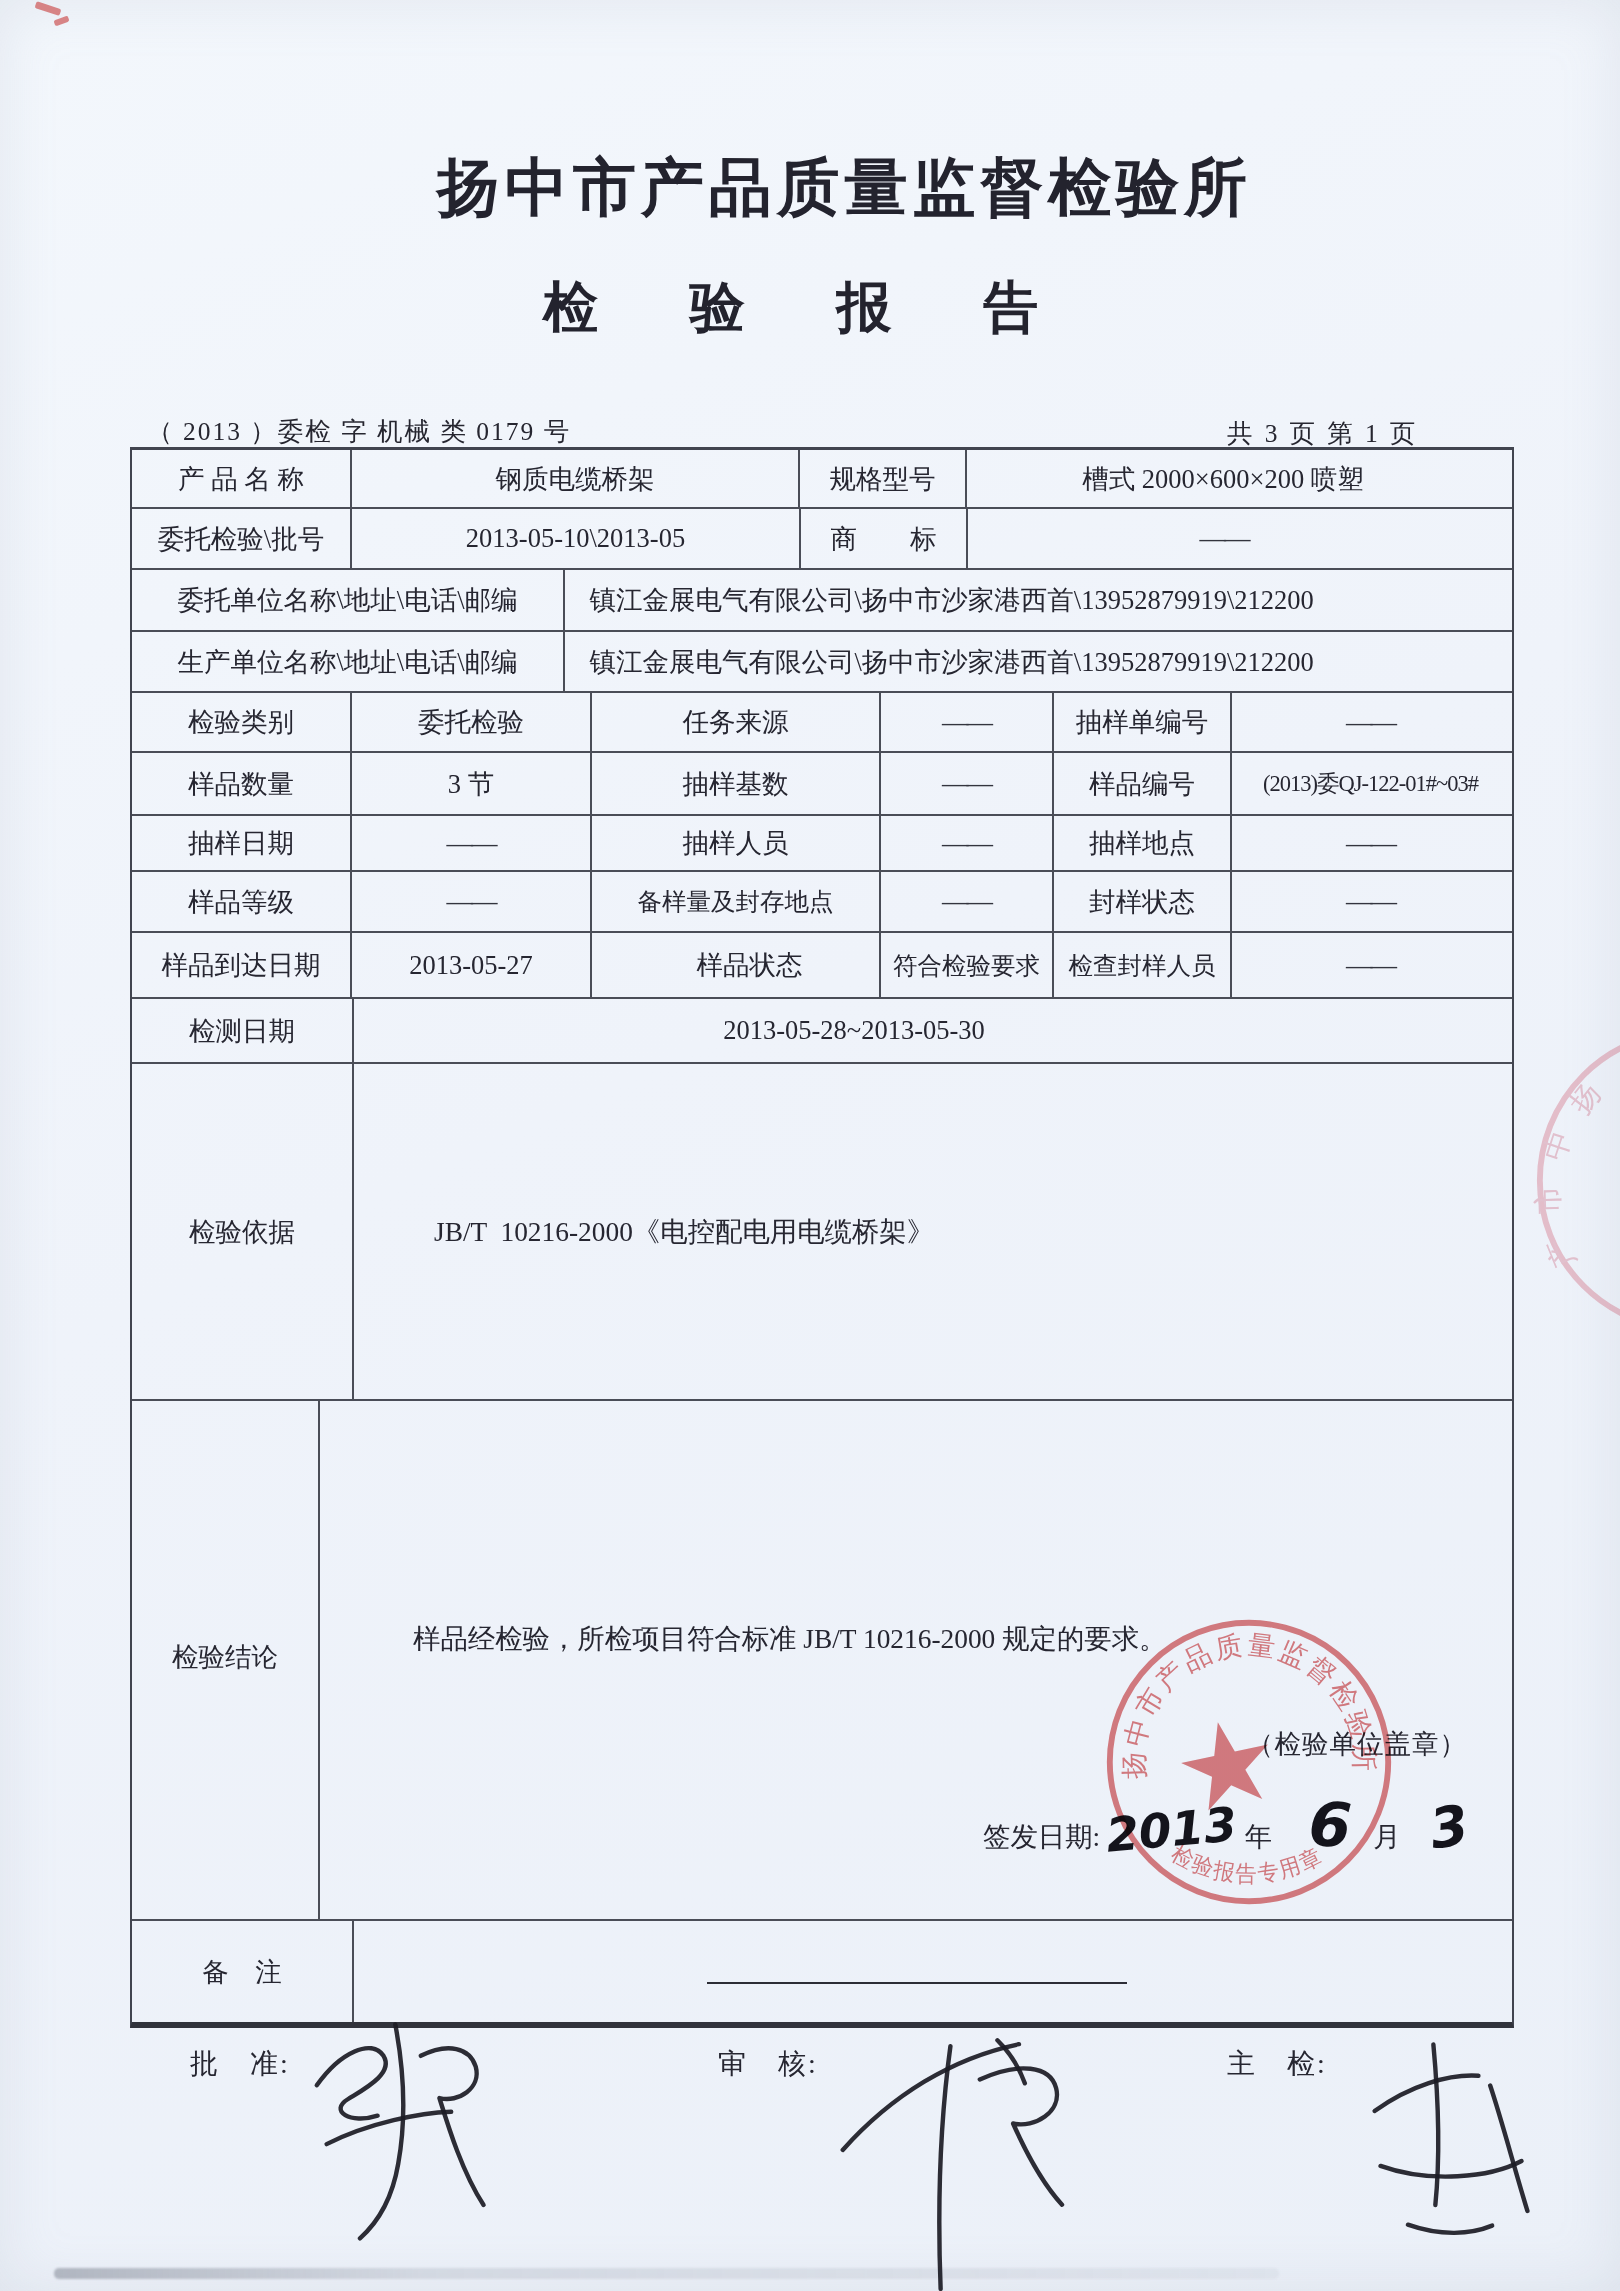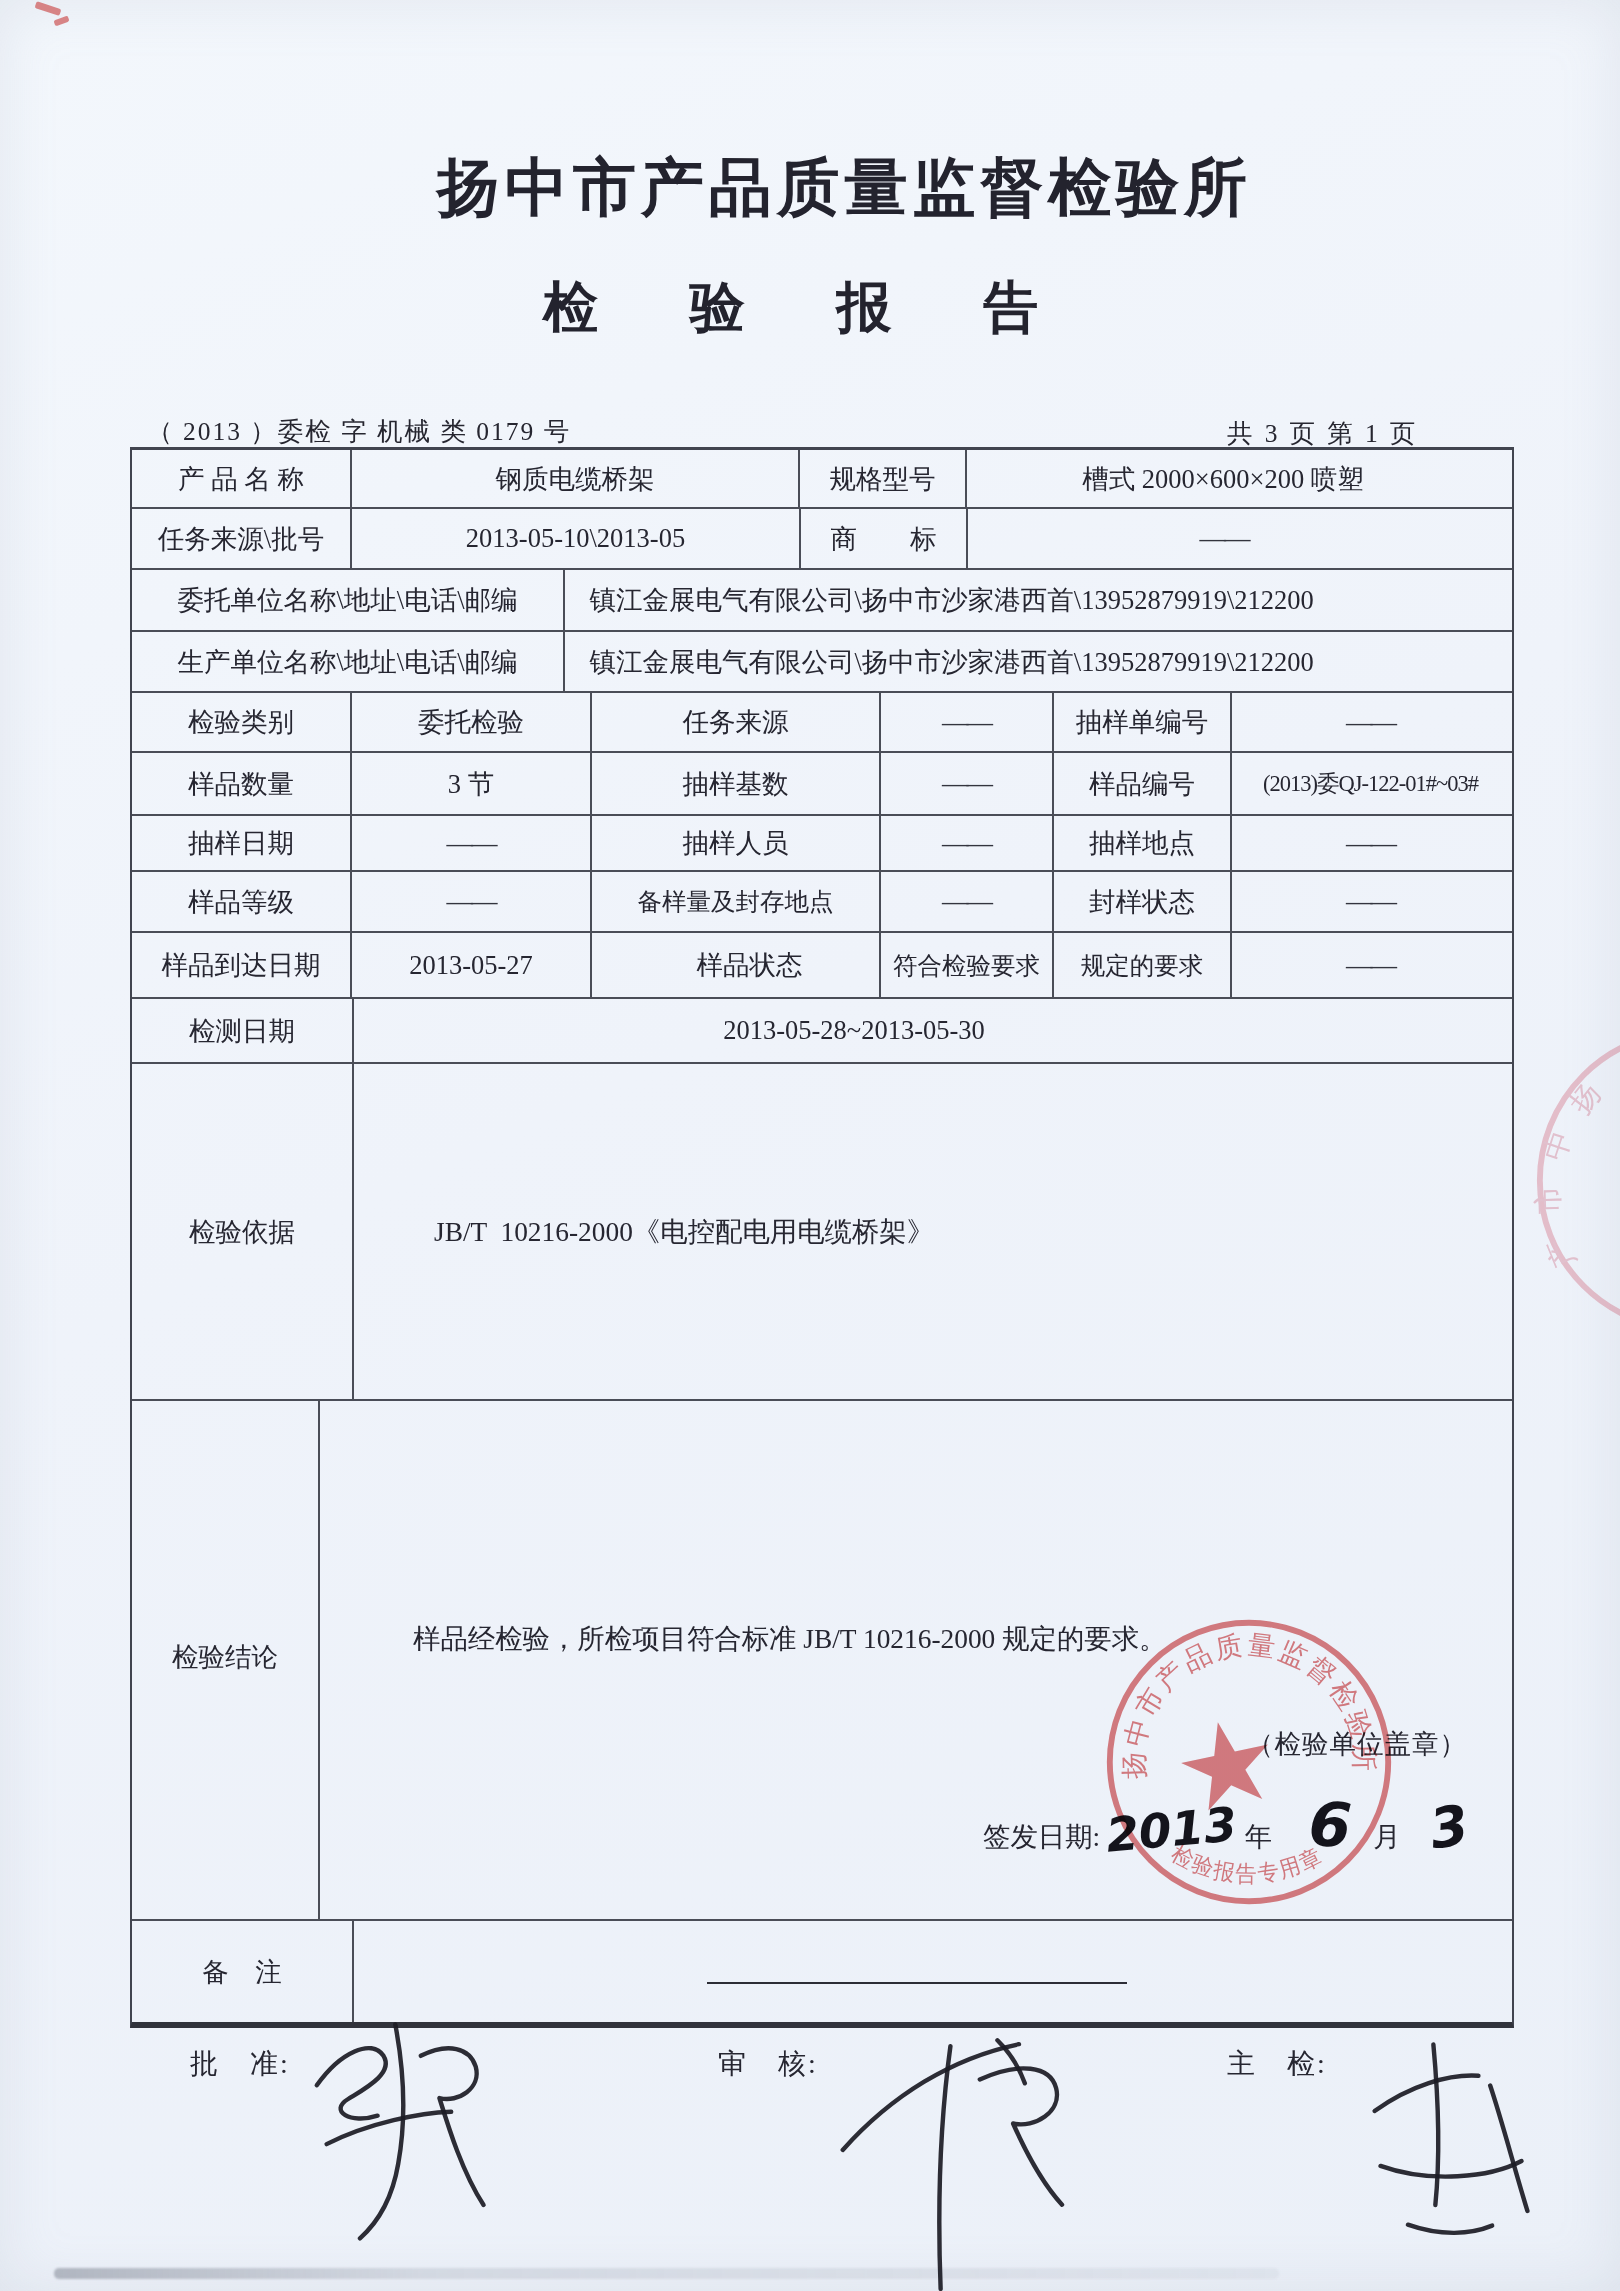"任务来源\批号" div.td { text: 任务来源 -> 委托检验 }
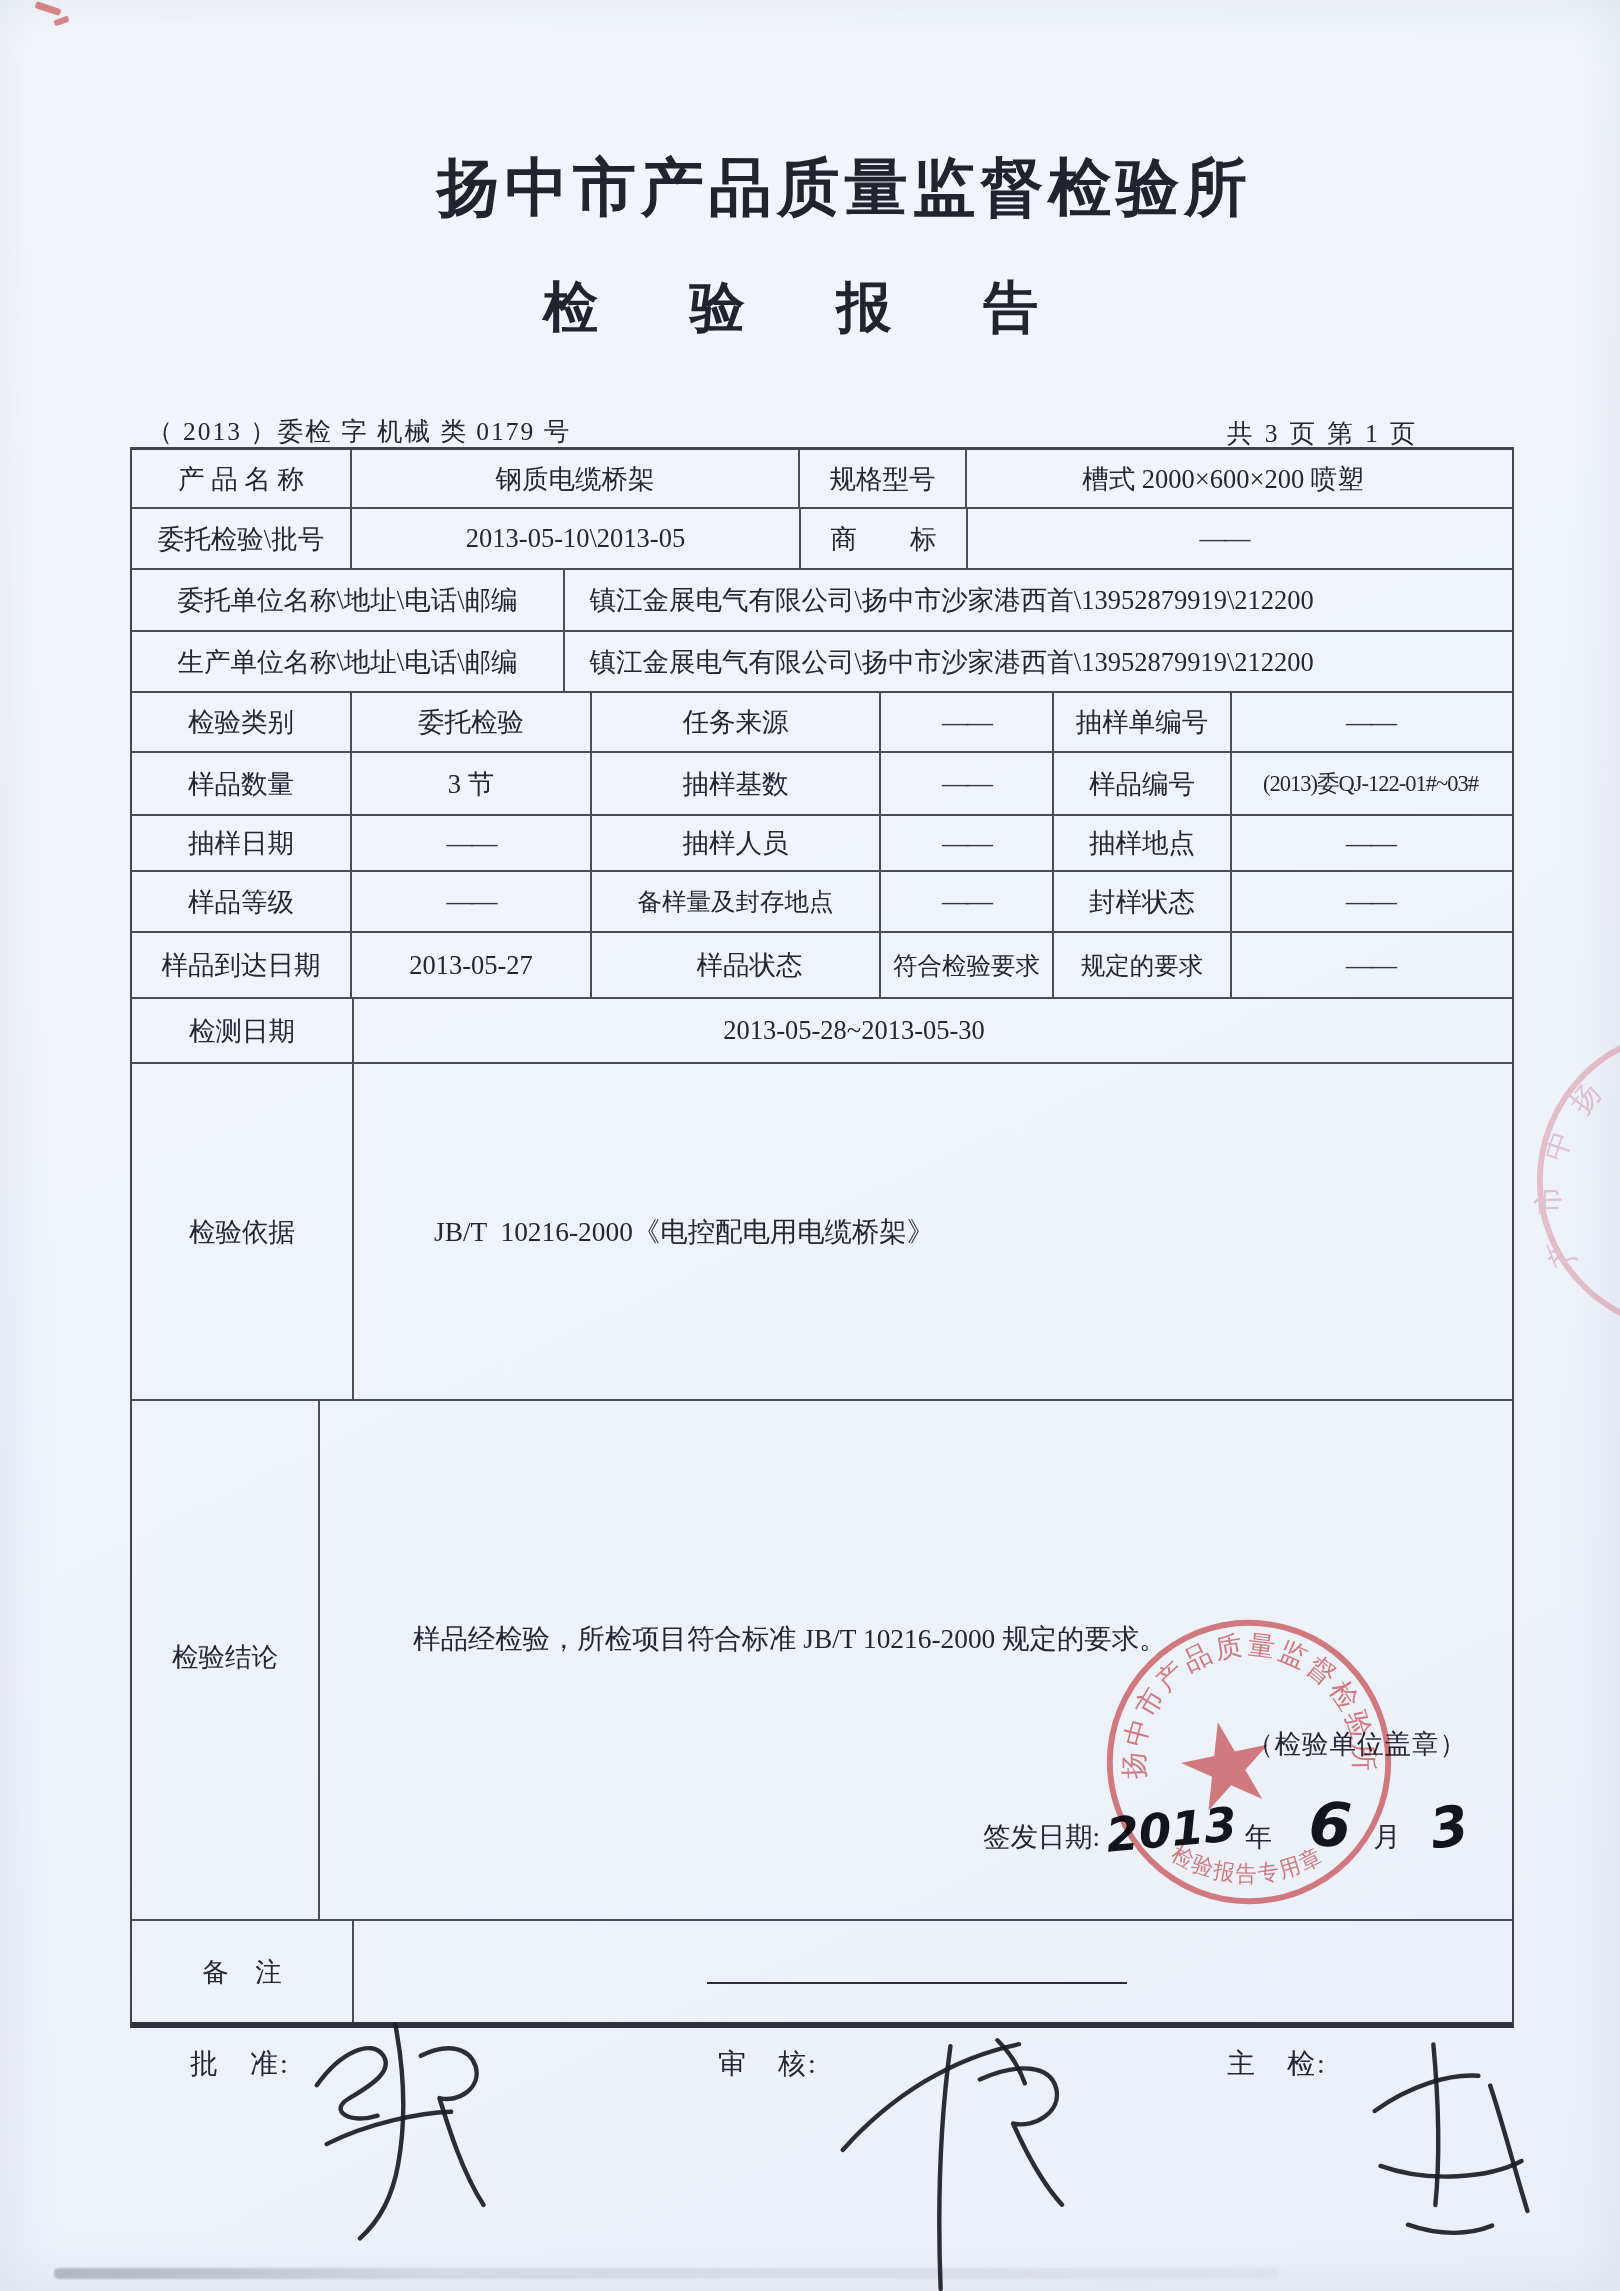"规定的要求" div.td { text: 规定的要求 -> 检查封样人员 }
